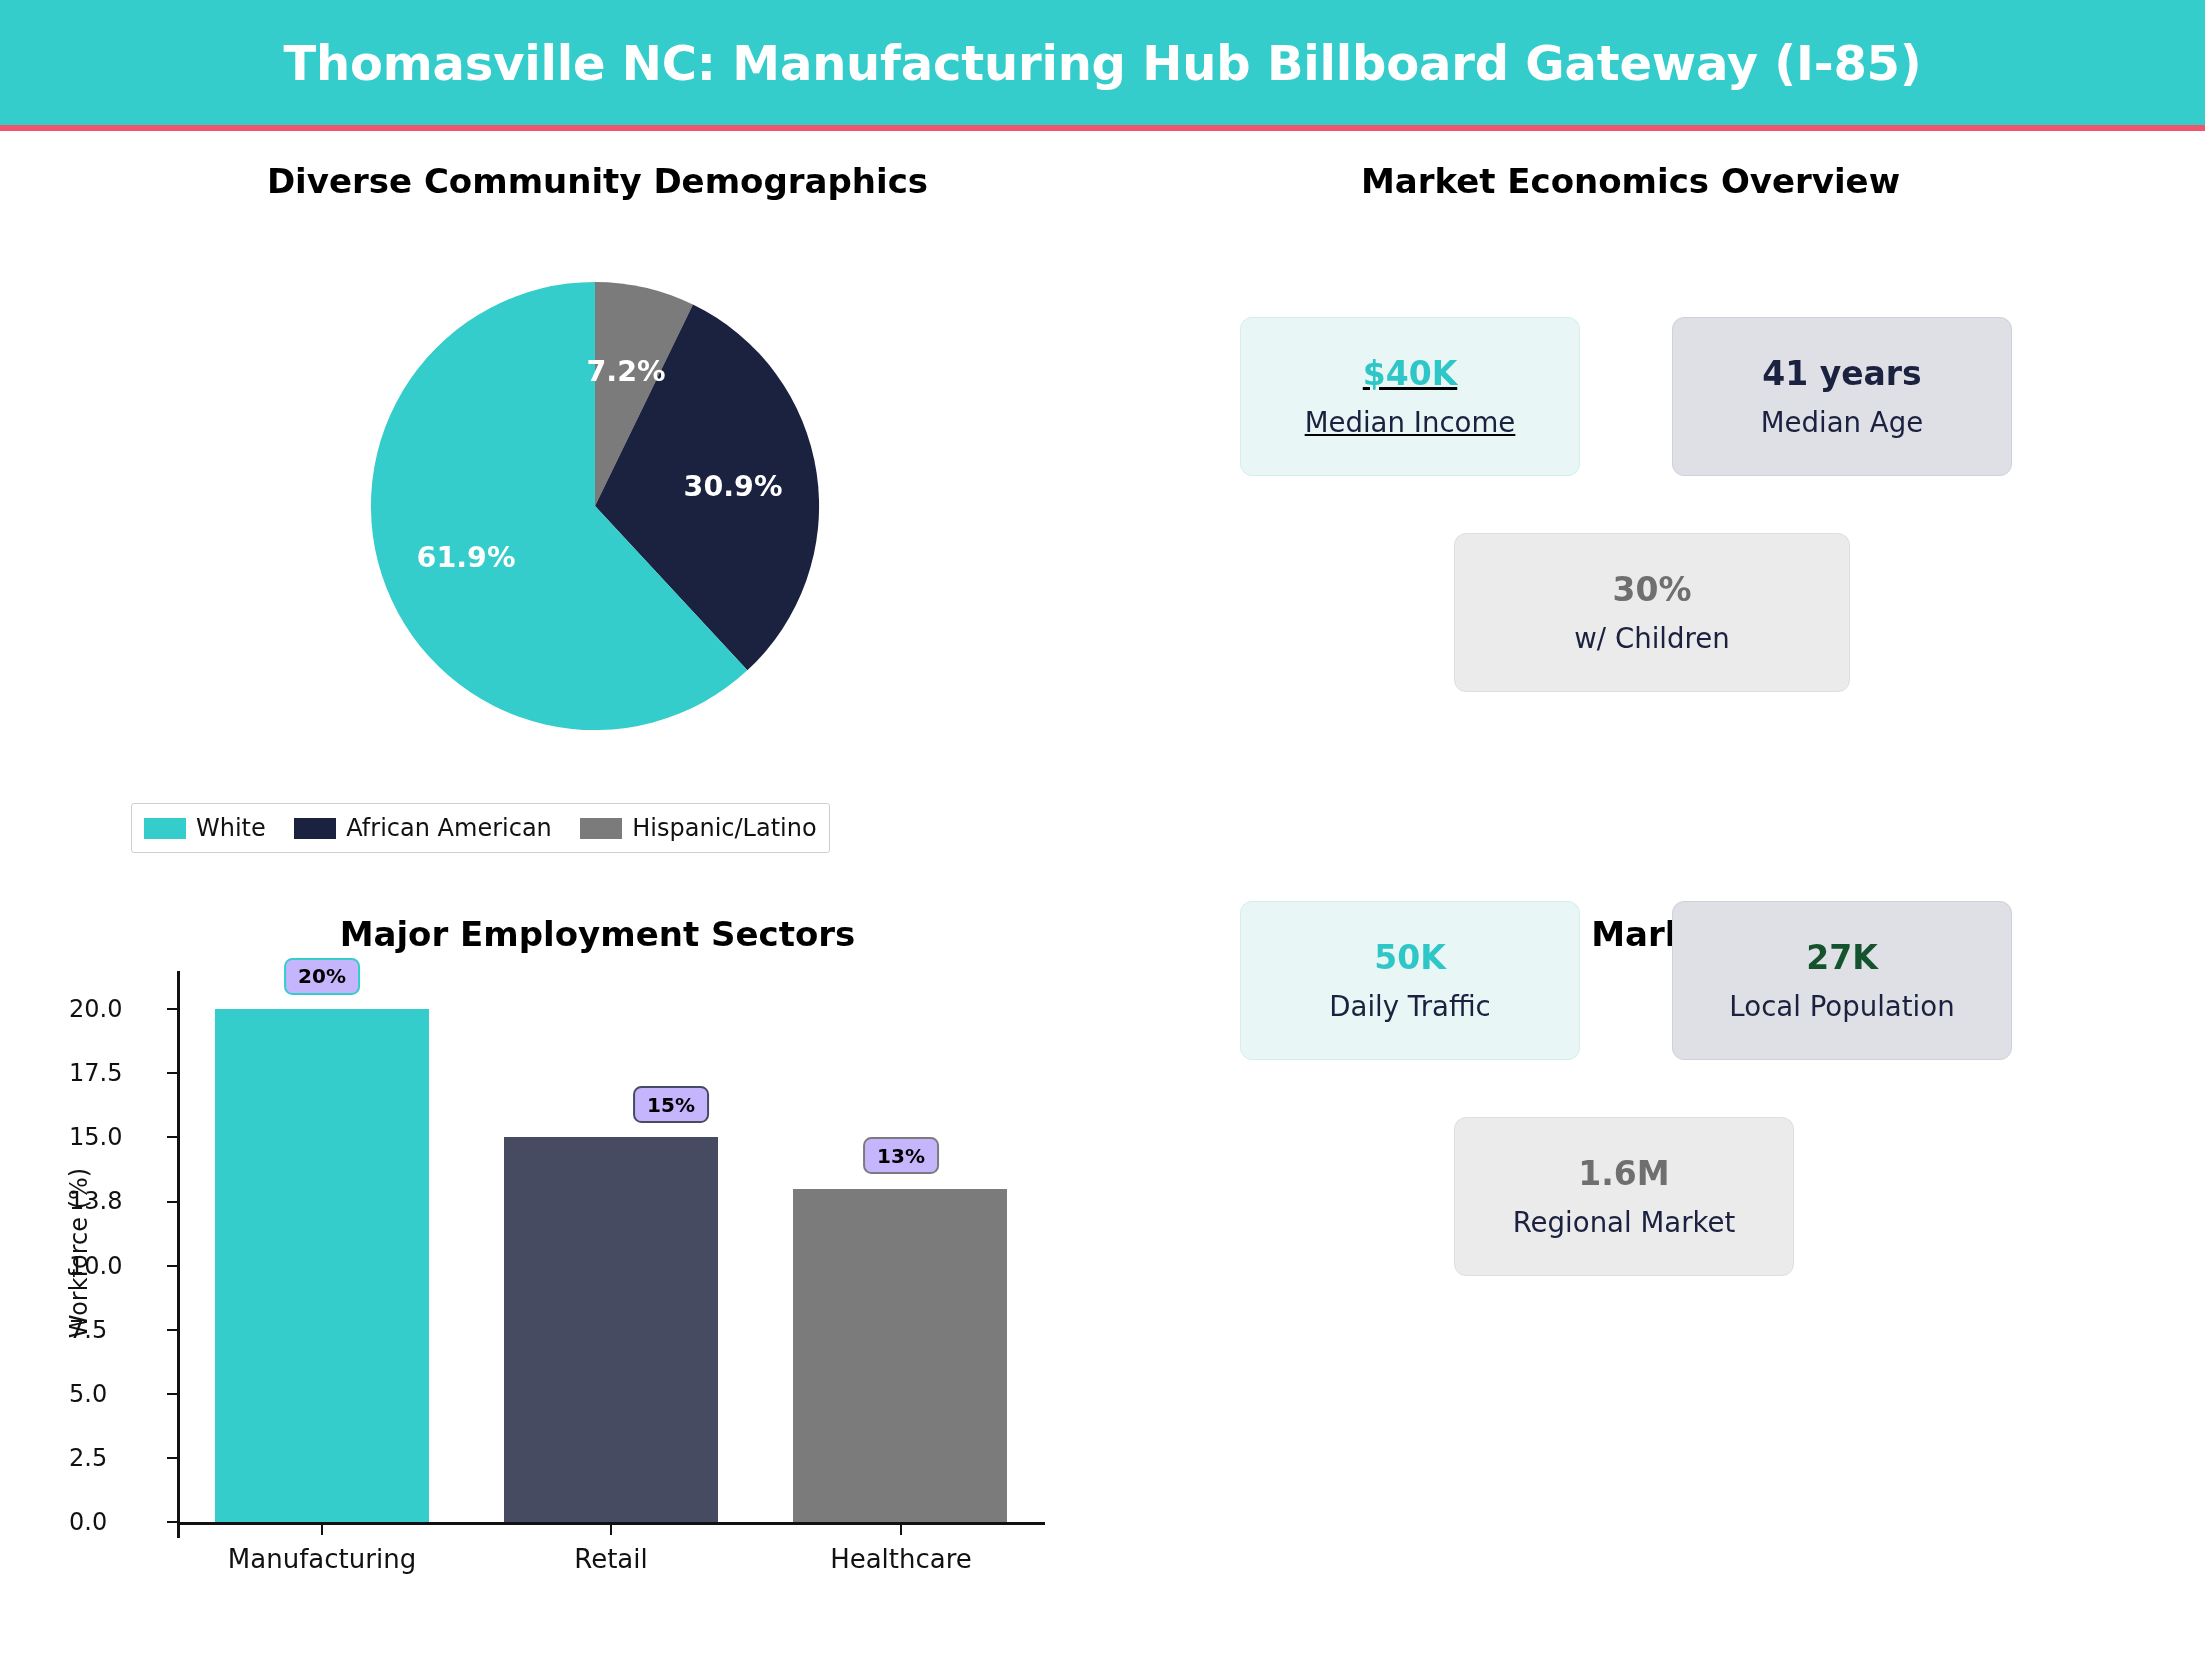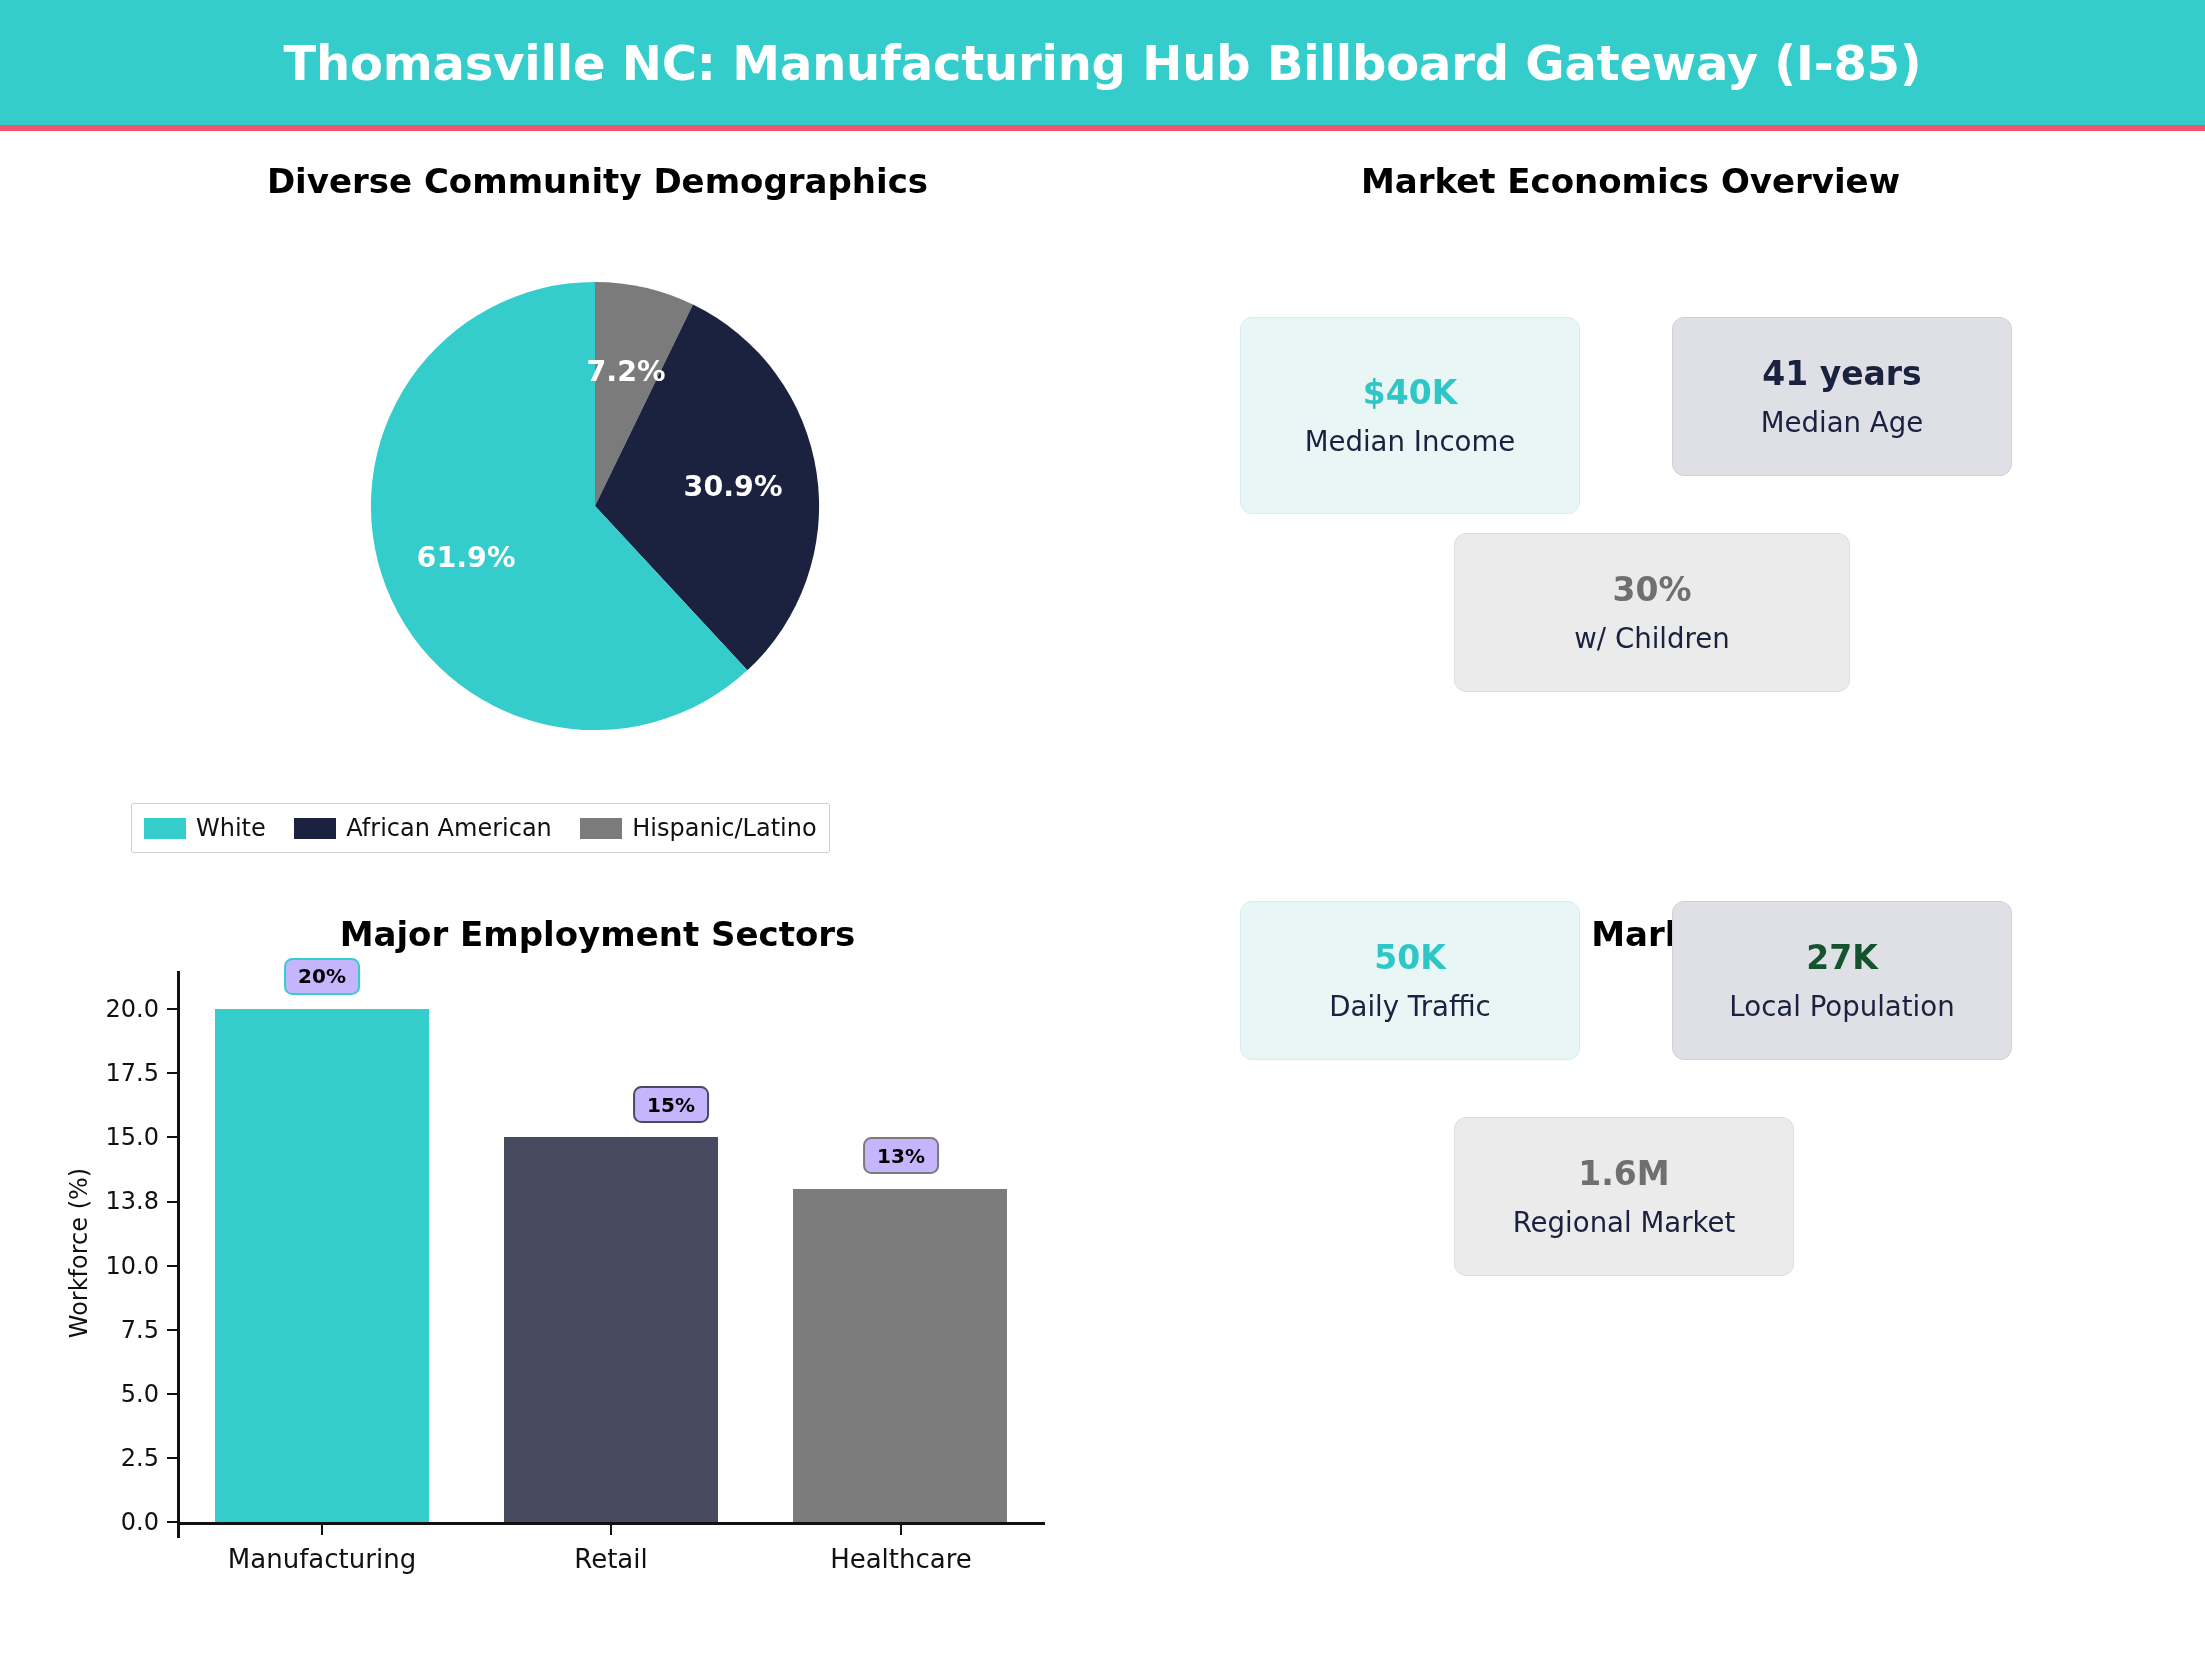"$40K" div.kpi-card { height: 197px -> 159px; text-decoration: none -> underline }
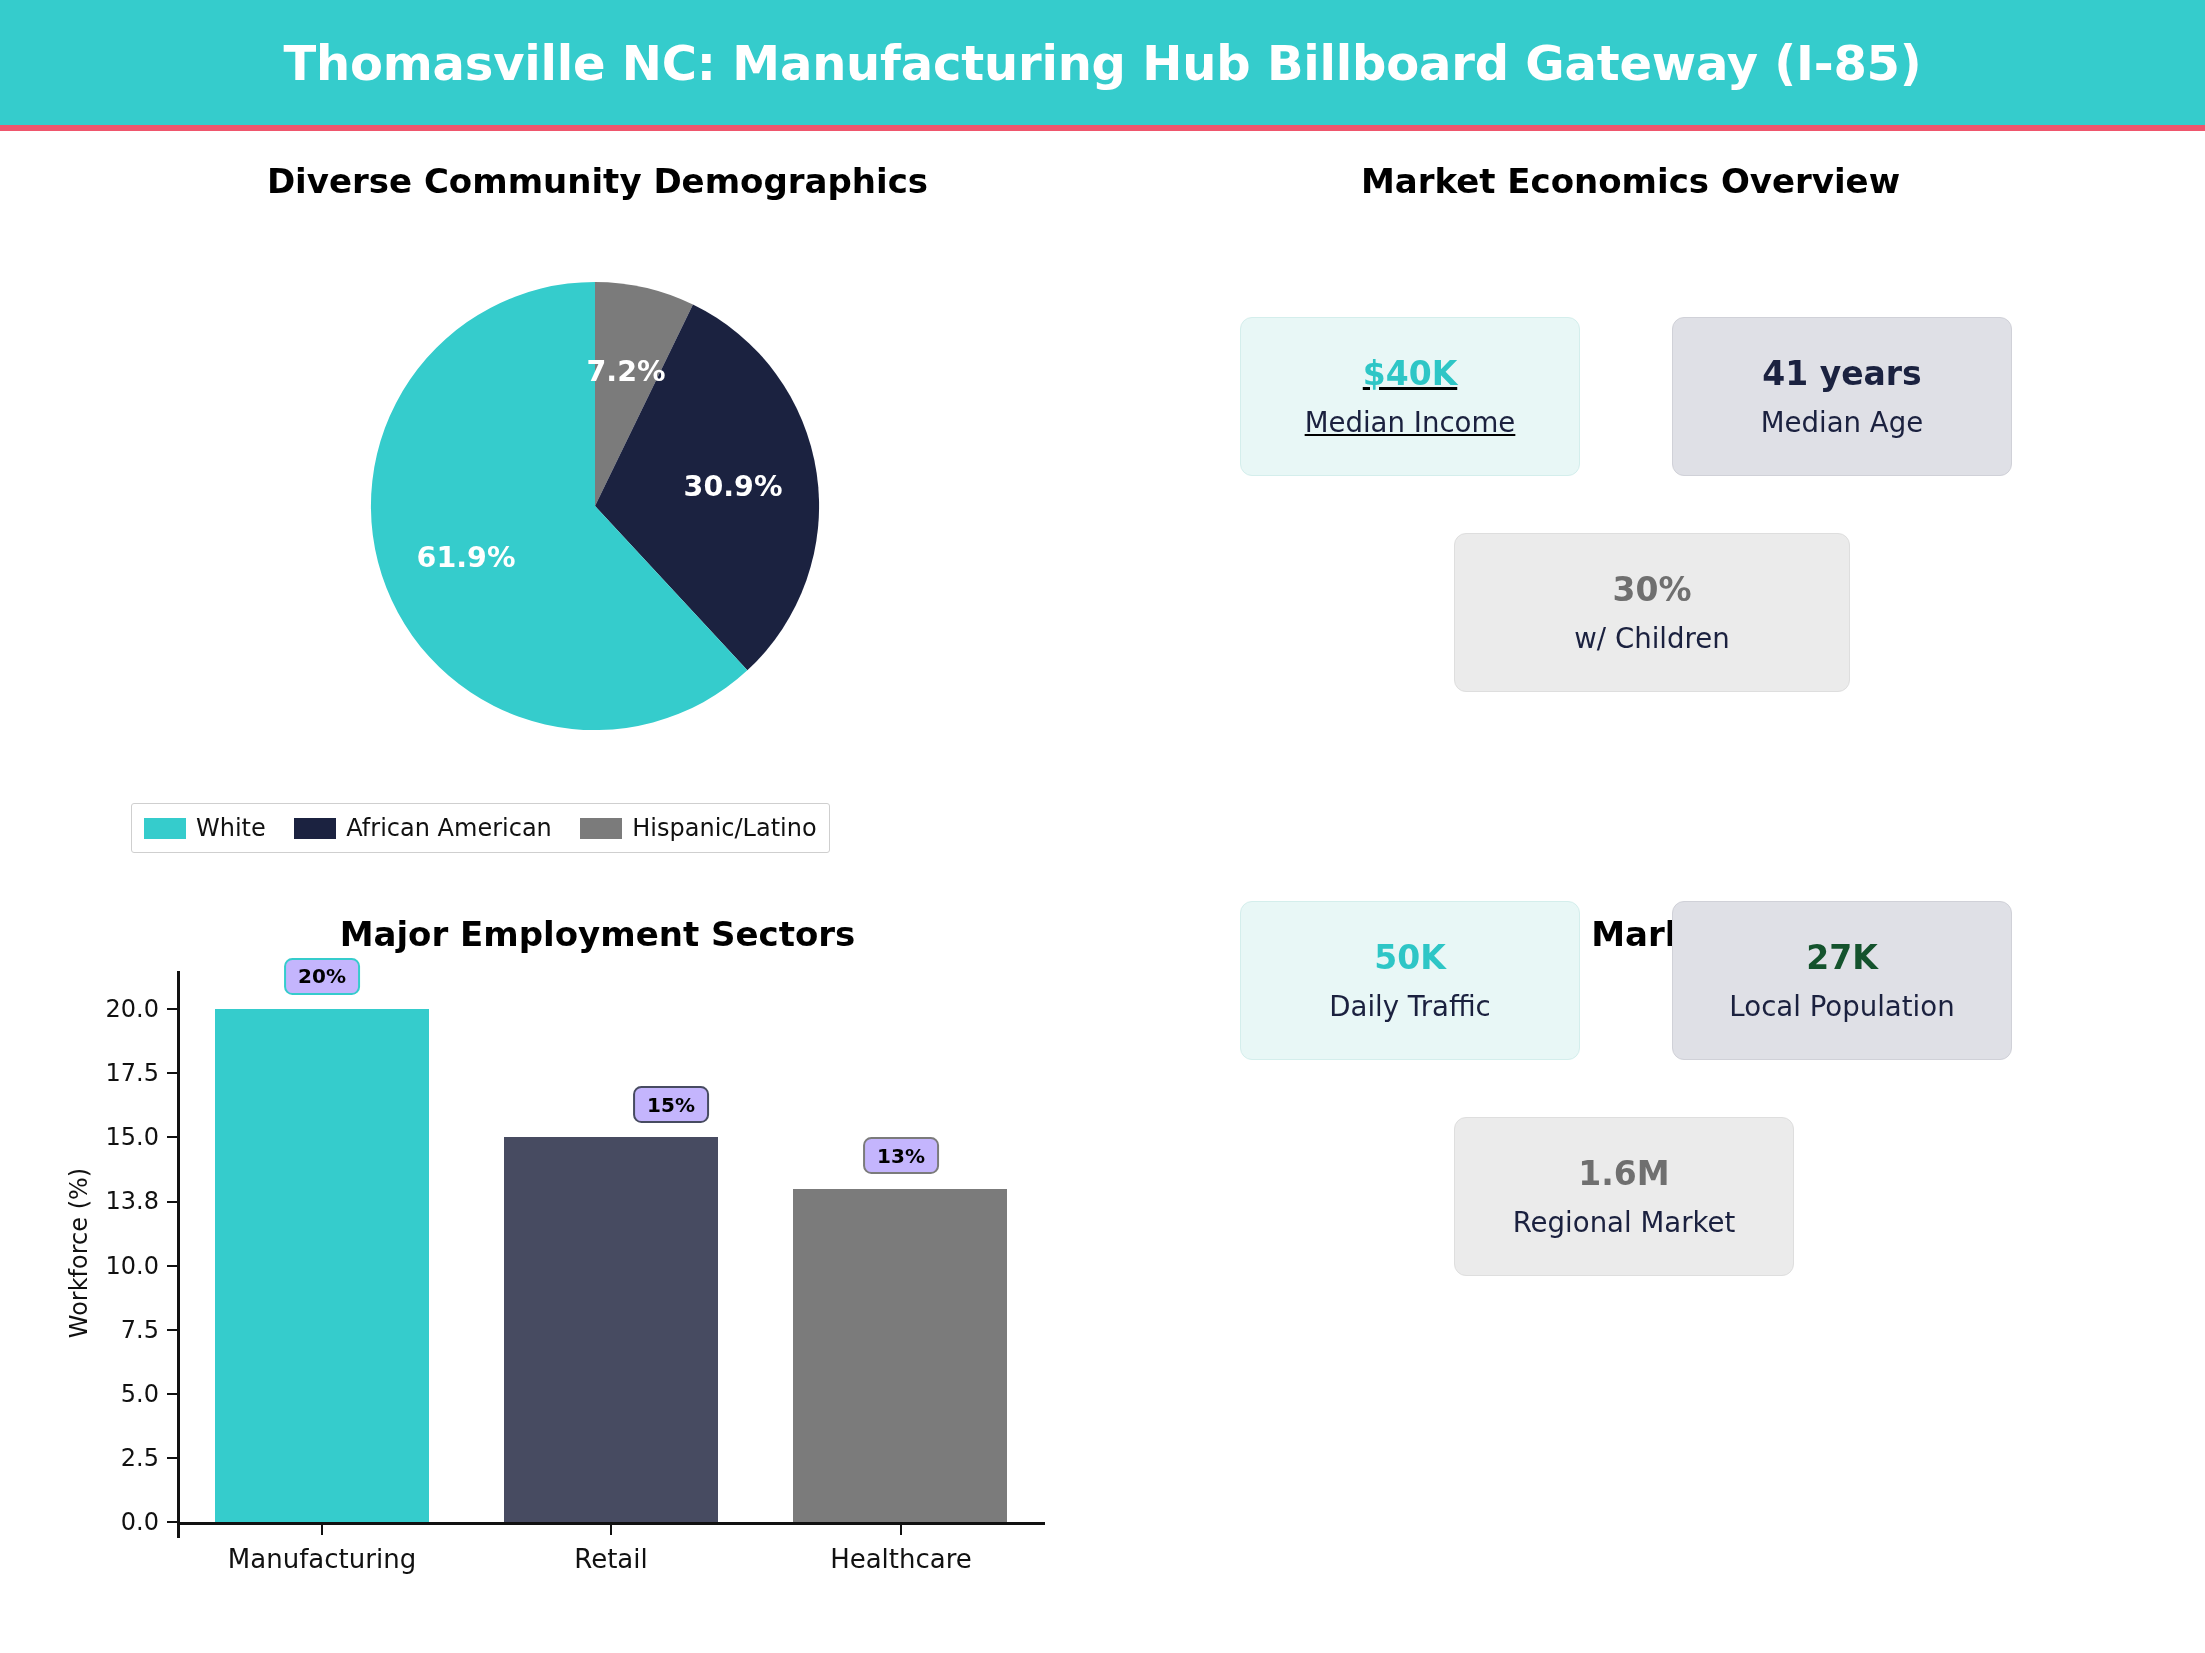"20.0" .ytick-label { text-align: right -> left }
